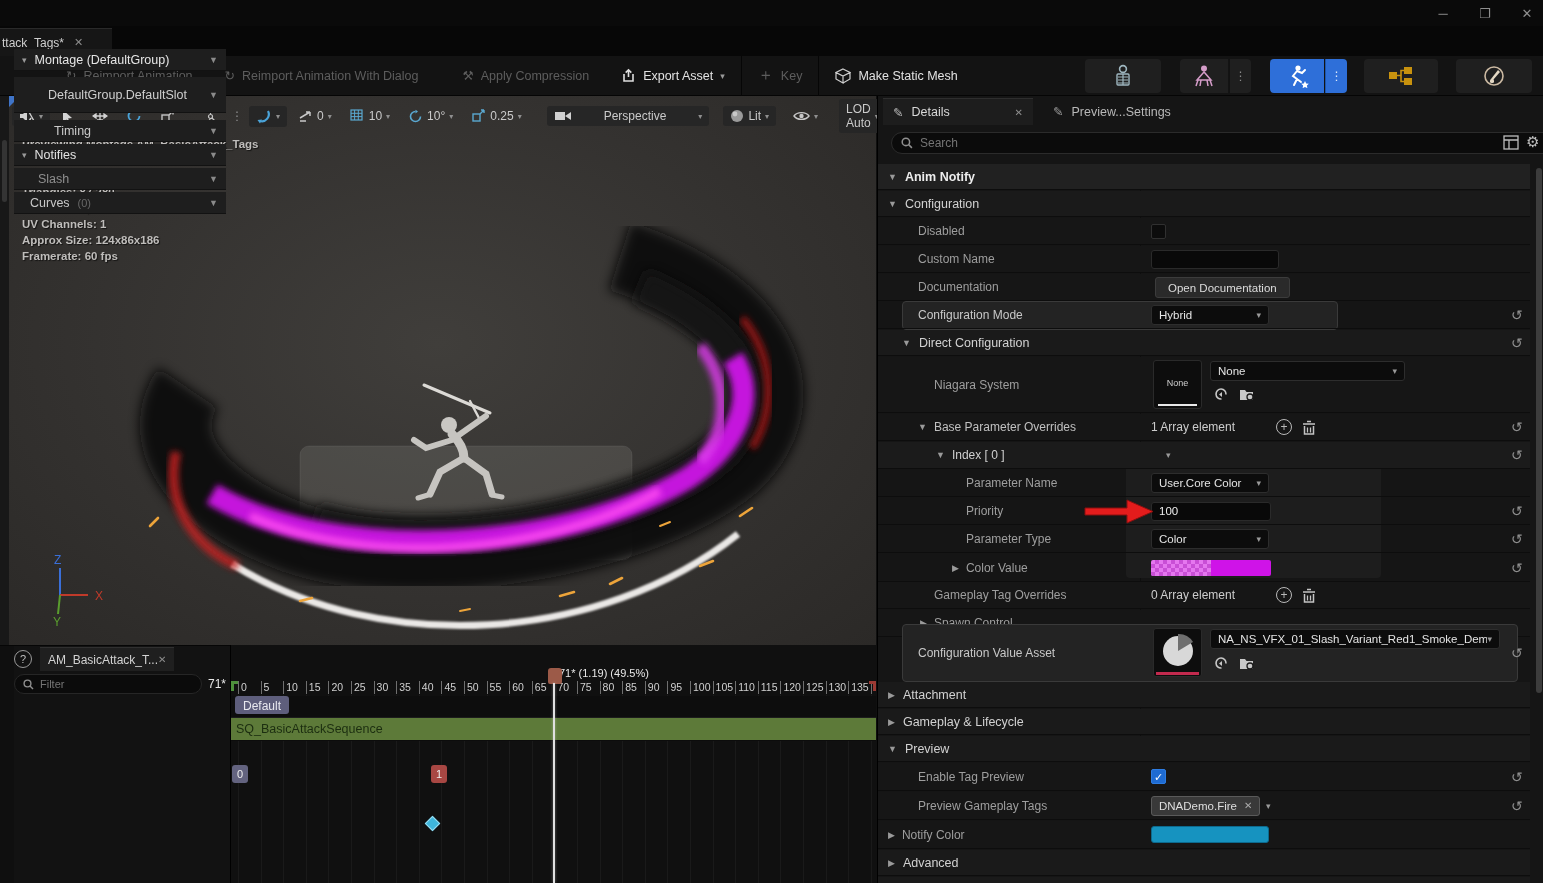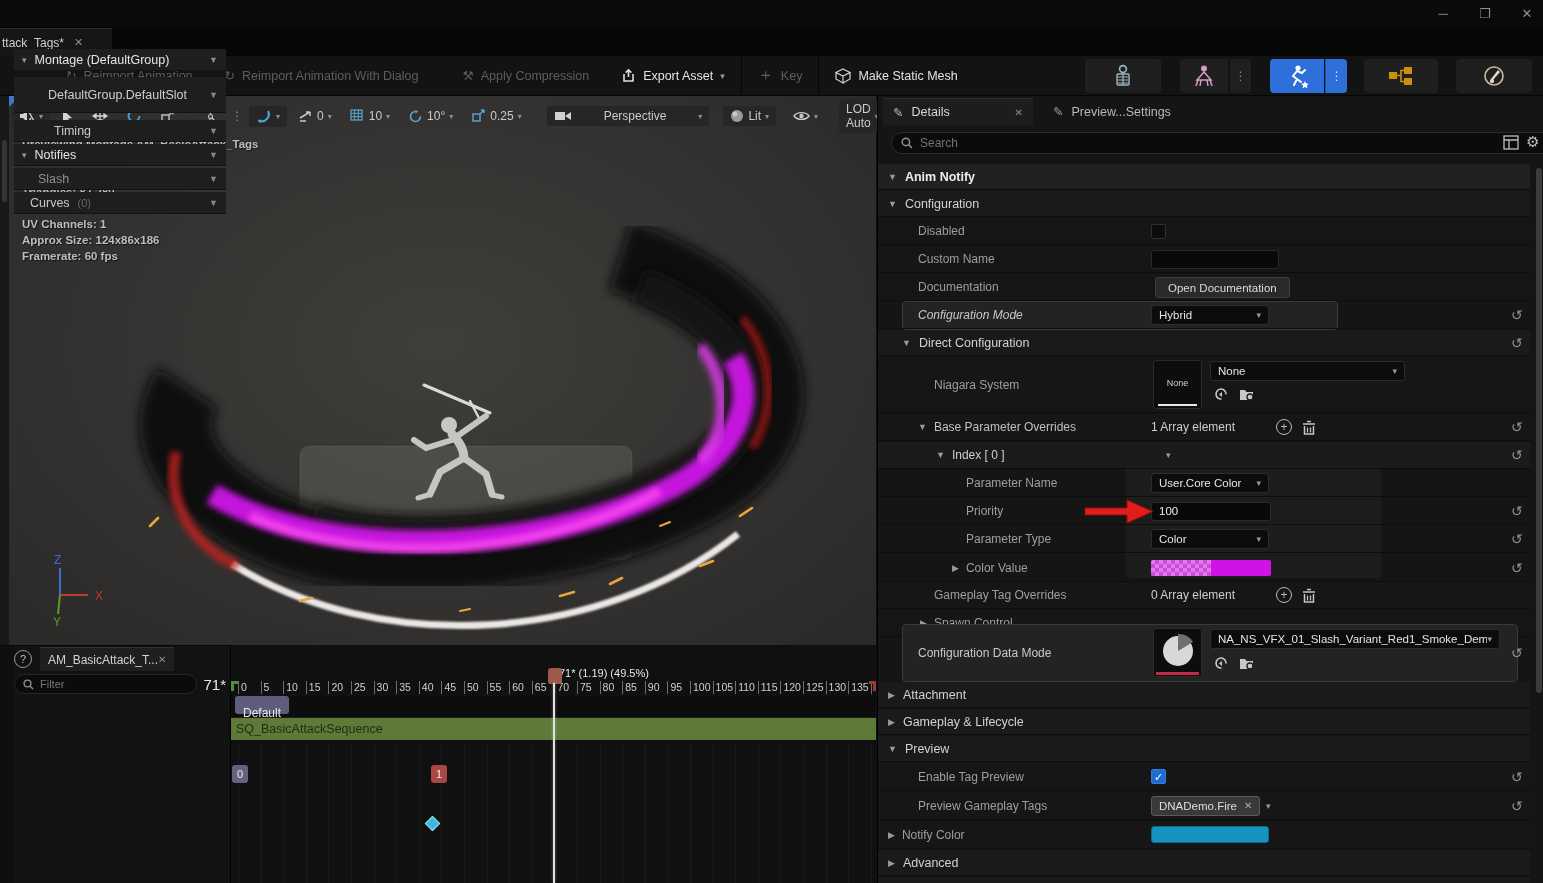"Configuration Mode" span.lbl { font-style: italic -> none }
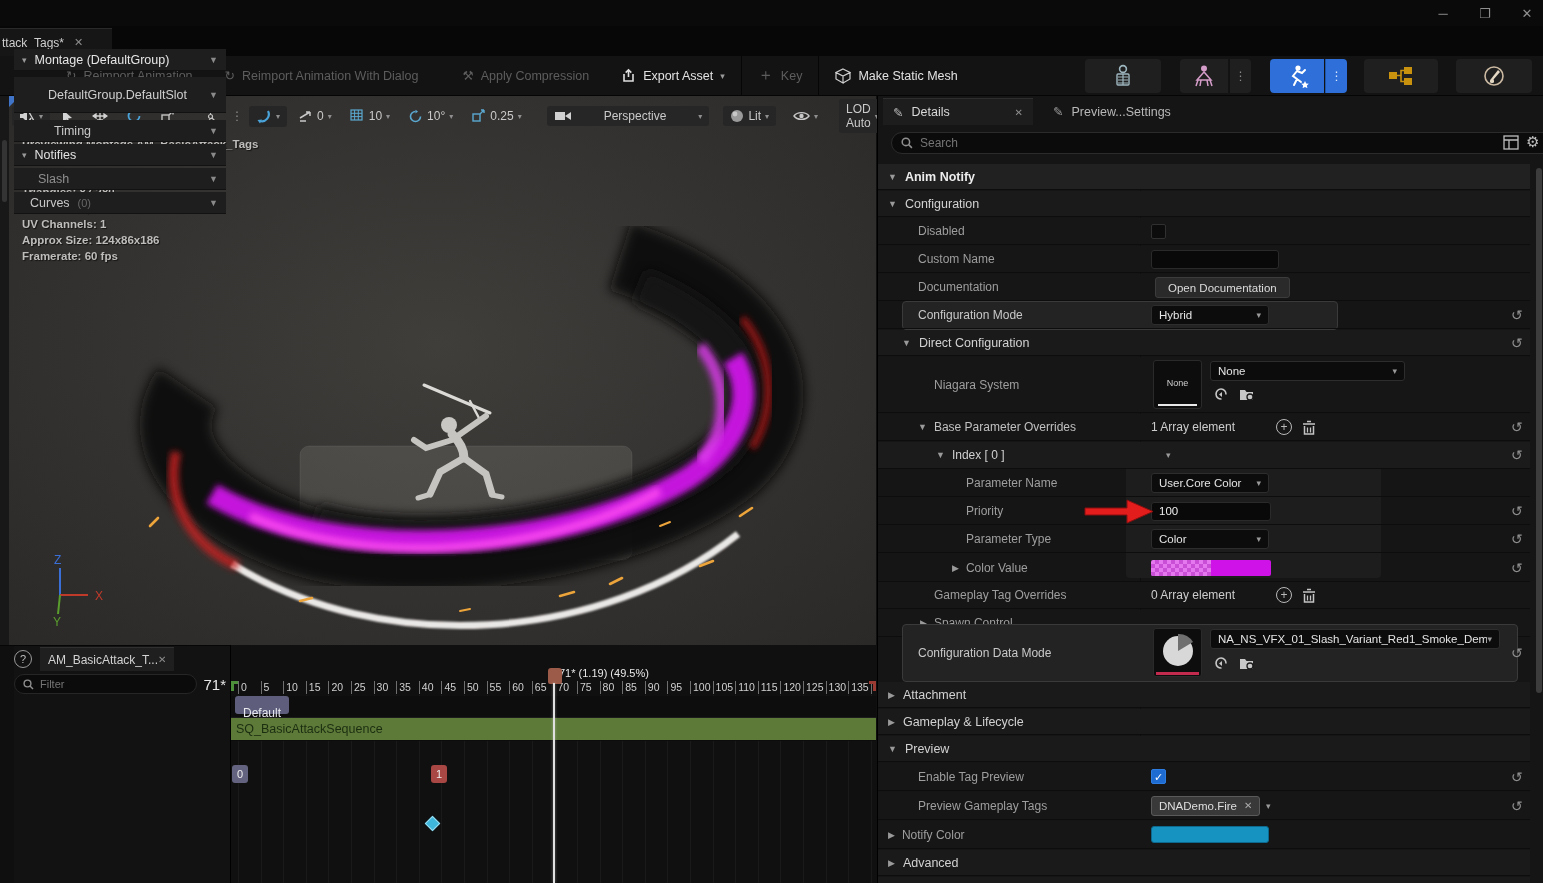"Configuration Data Mode" span.lbl { text: Data Mode -> Value Asset }
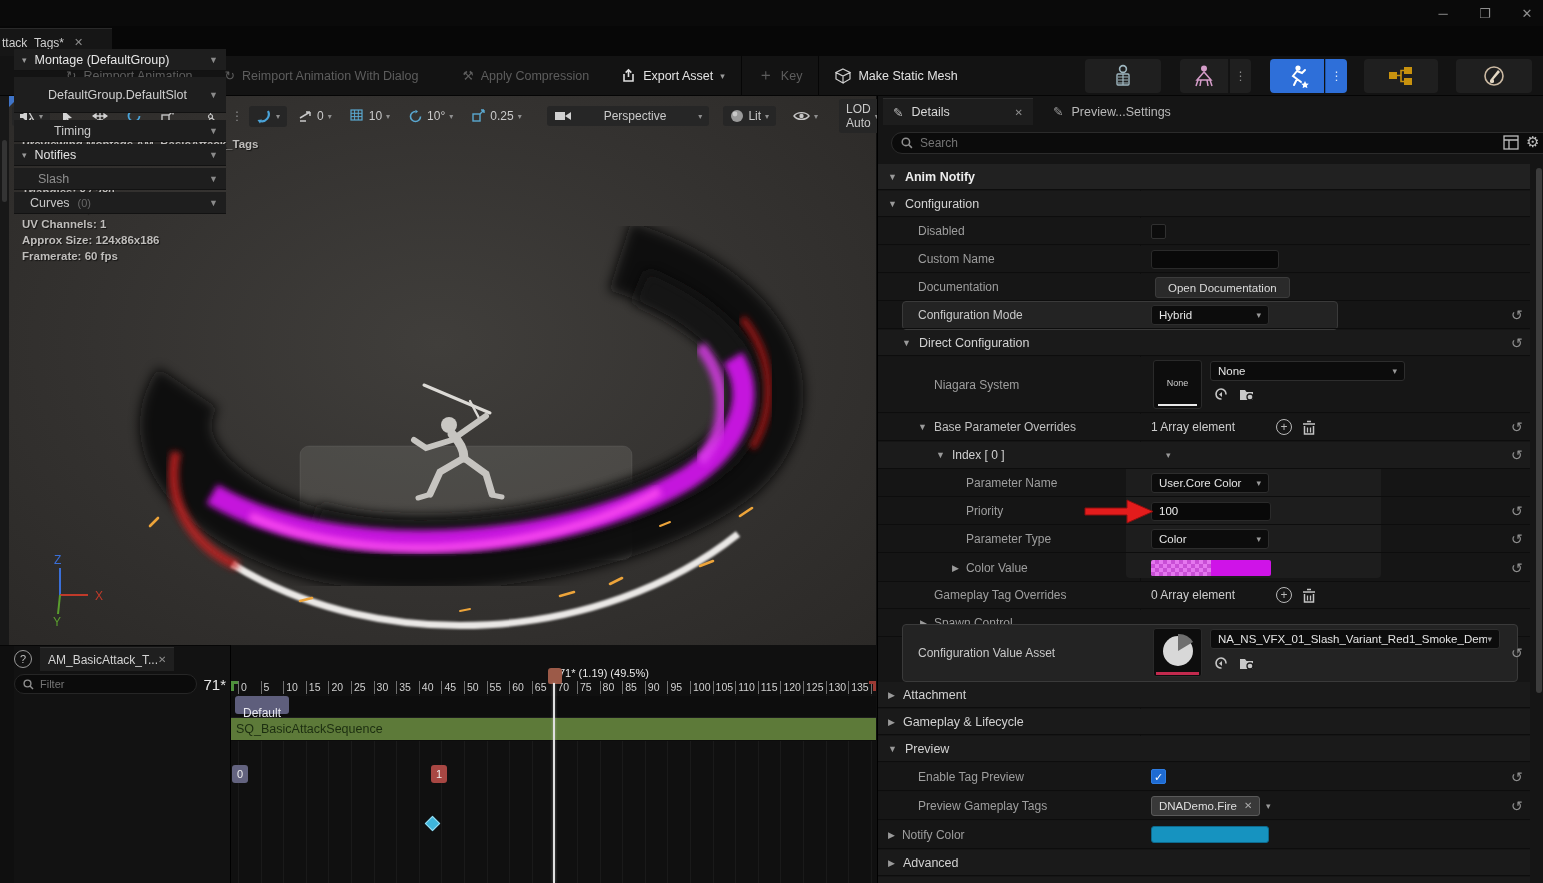"71*" span { font-size: 15px -> 12px }
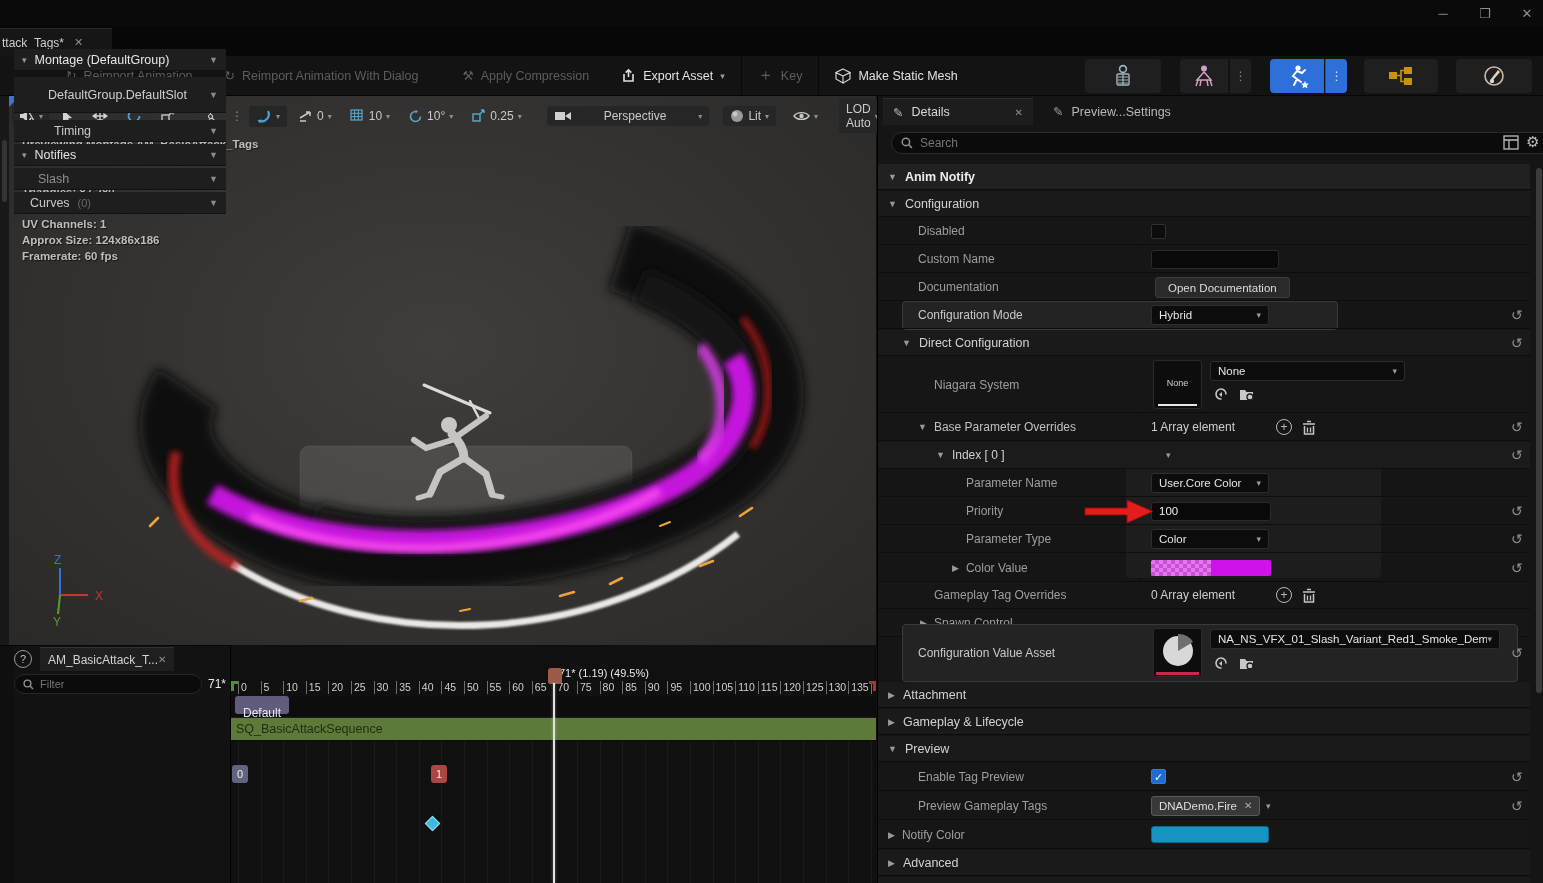"Default" #sect-chip { padding: 8px 8px -> 1px 8px }
